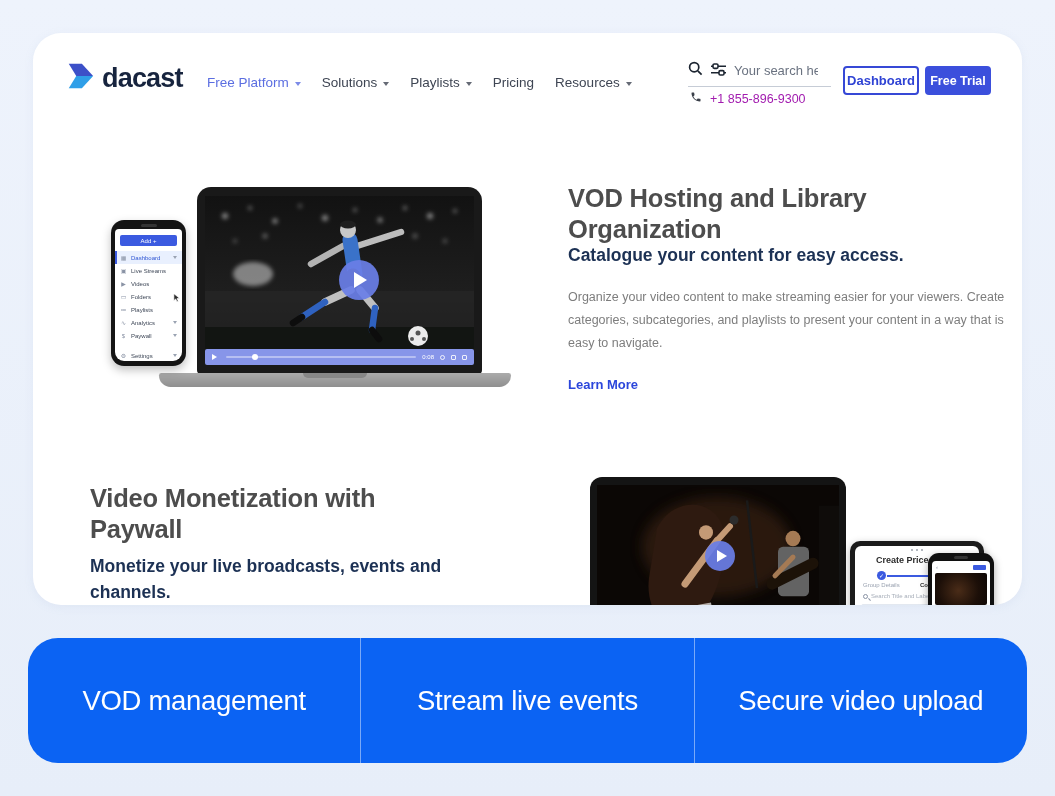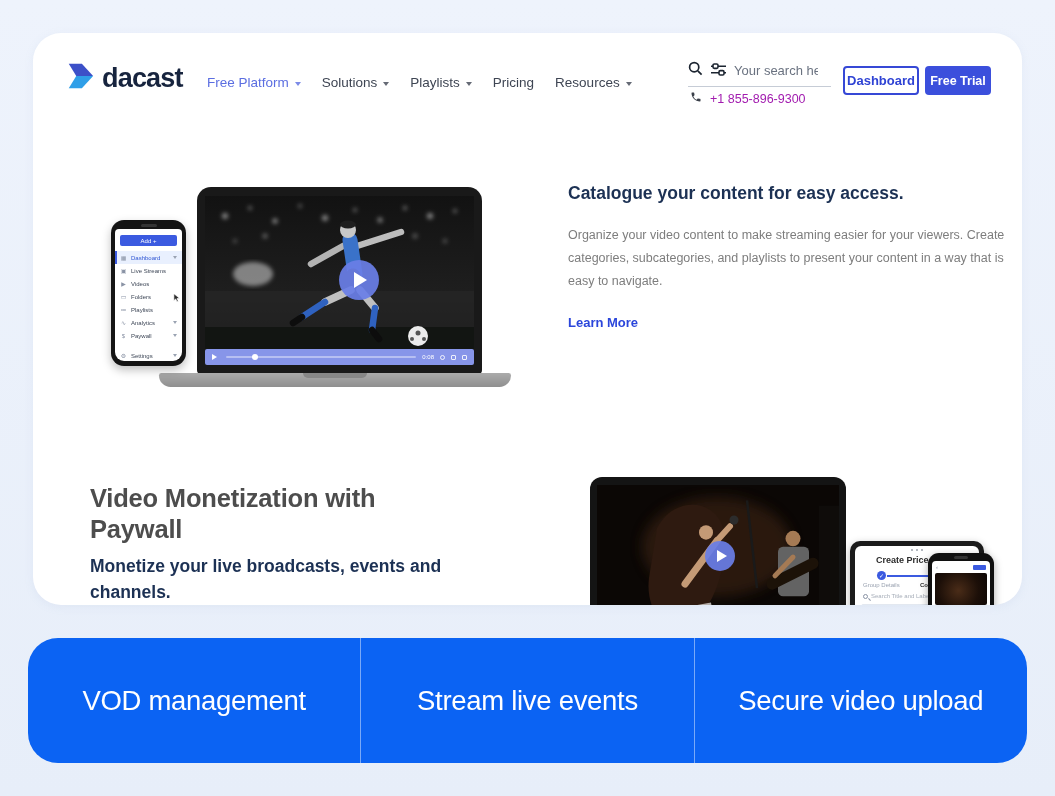"VOD Hosting and Library Organization" div.h-title { html: none -> <div>VOD Hosting and Library Organization</div> }
